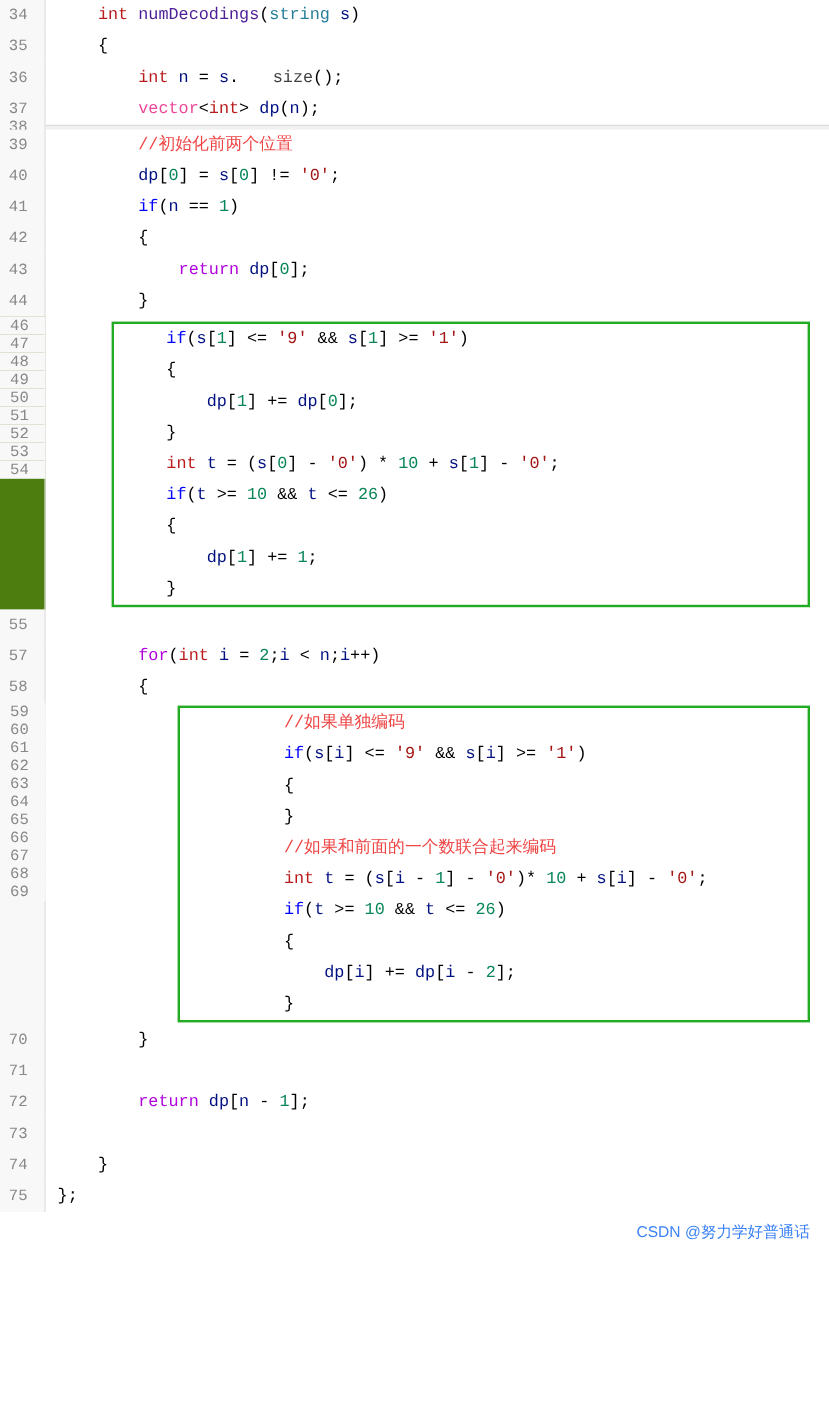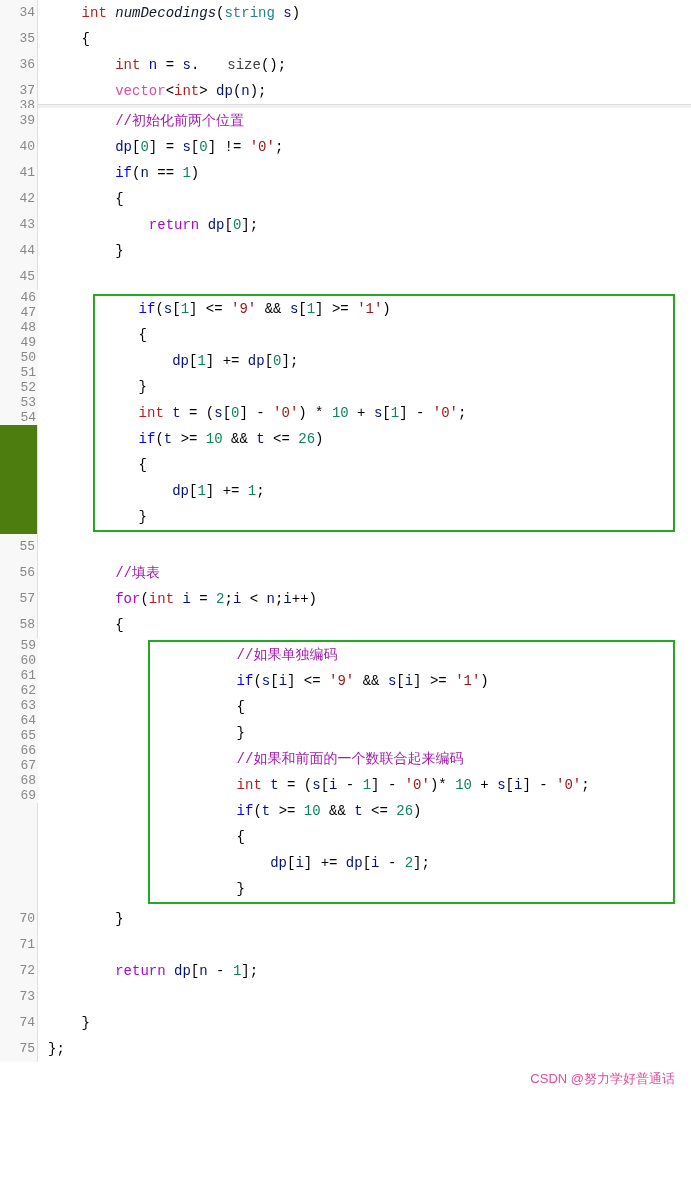"34" .line-number { padding-right: 2px -> 14px }
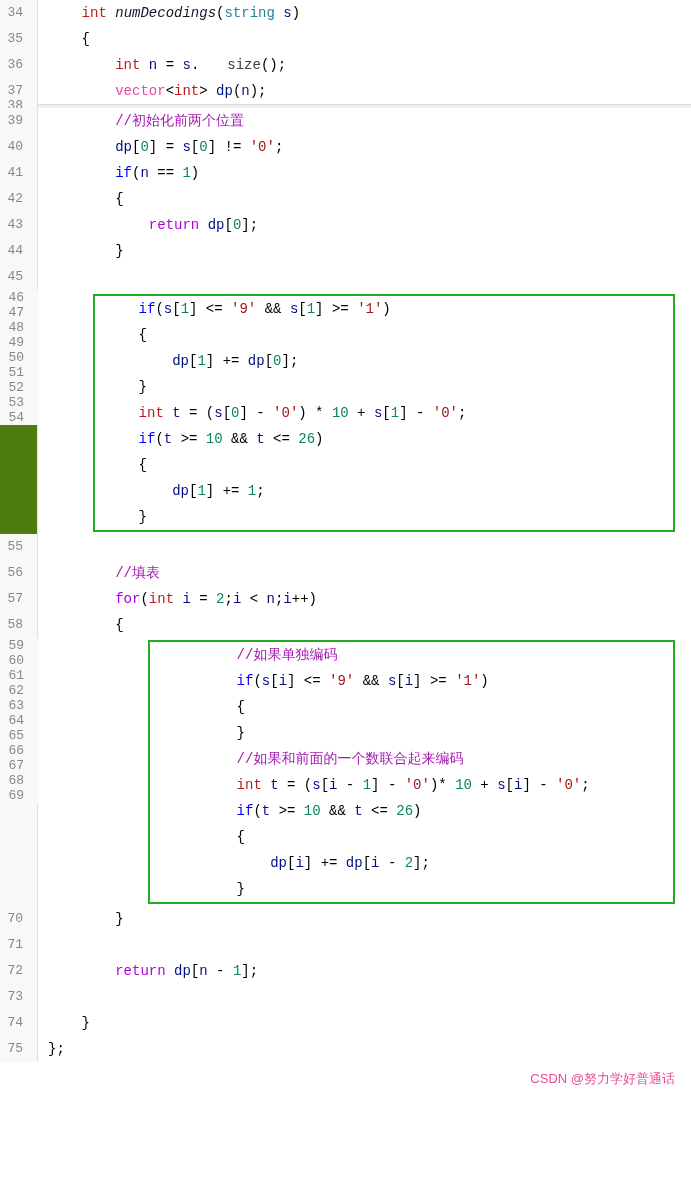"numDecodings" .fn { color: #0f172a -> #4c1d95; font-style: italic -> none }
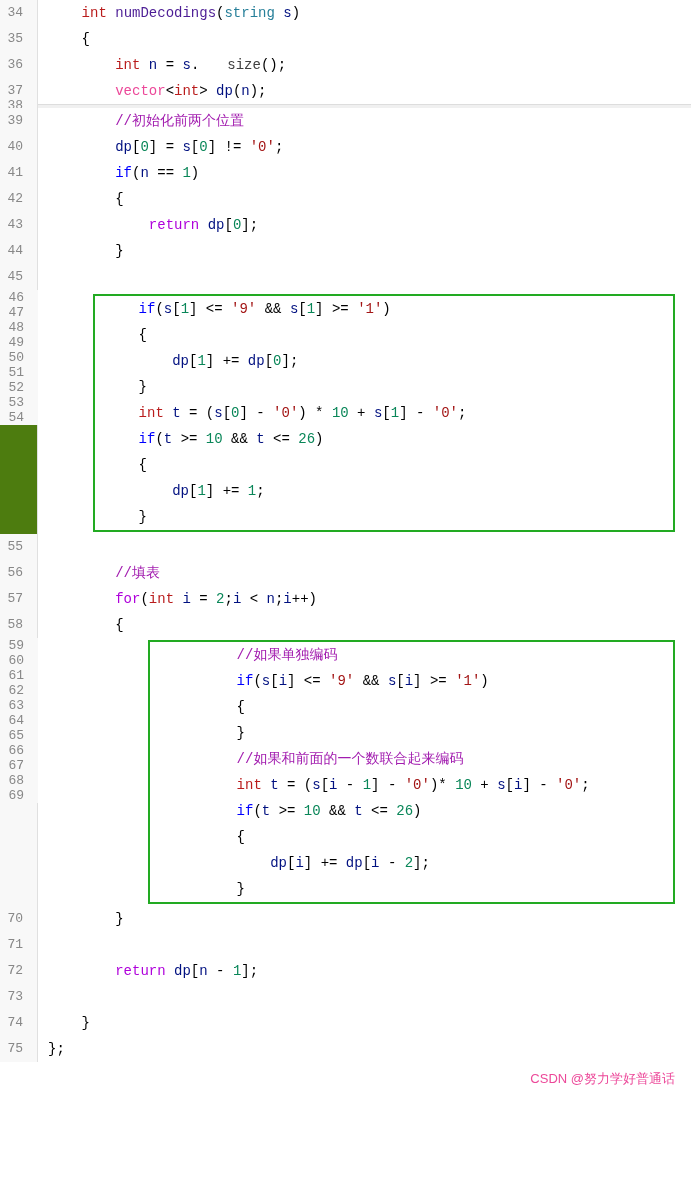"//初始化前两个位置" .comment { color: #a21caf -> #ef4444 }
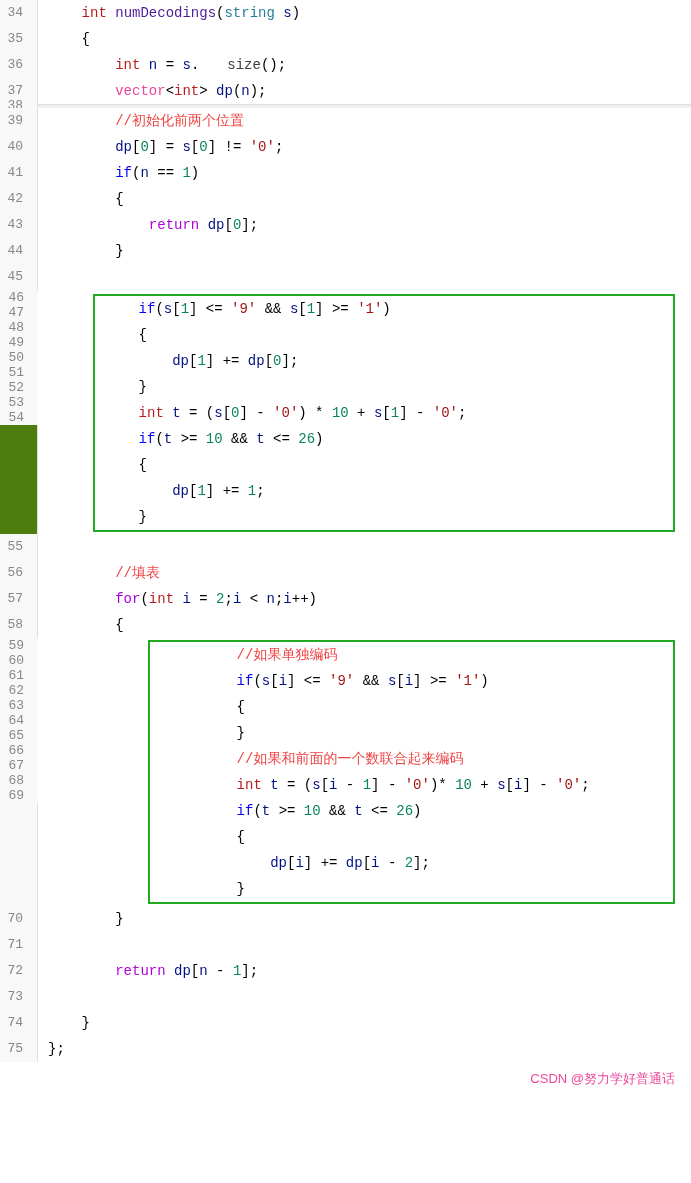"45" div.code-line { html: <div> <div>45</div> <div> </div> </div> -> none }
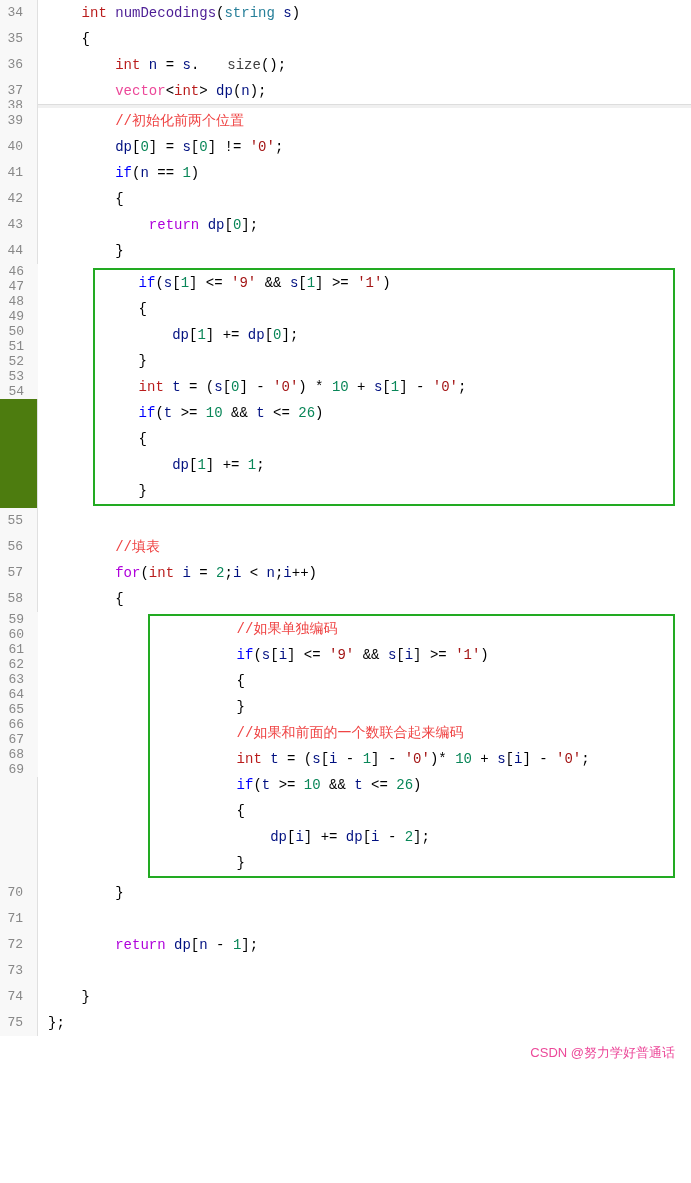"56" div.code-line { html: <div> <div>56</div> <div> <span>//填表</span></div> </div> -> none }
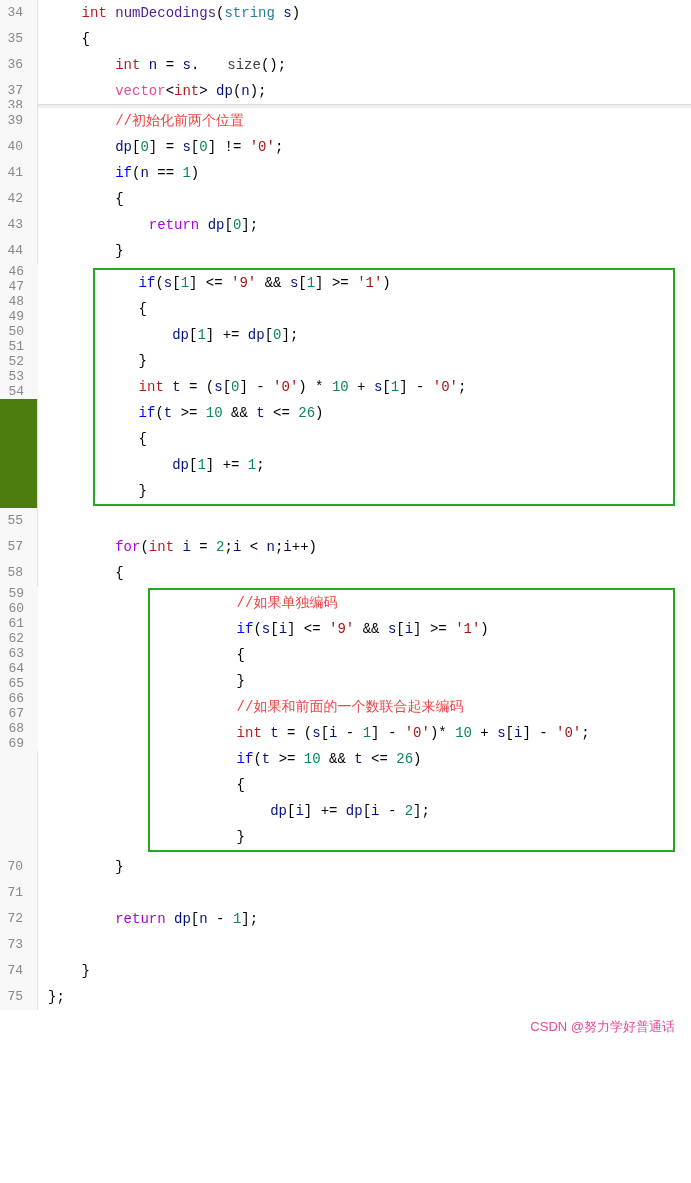"CSDN @努力学好普通话" .footer { color: #ec4899 -> #3b82f6 }
